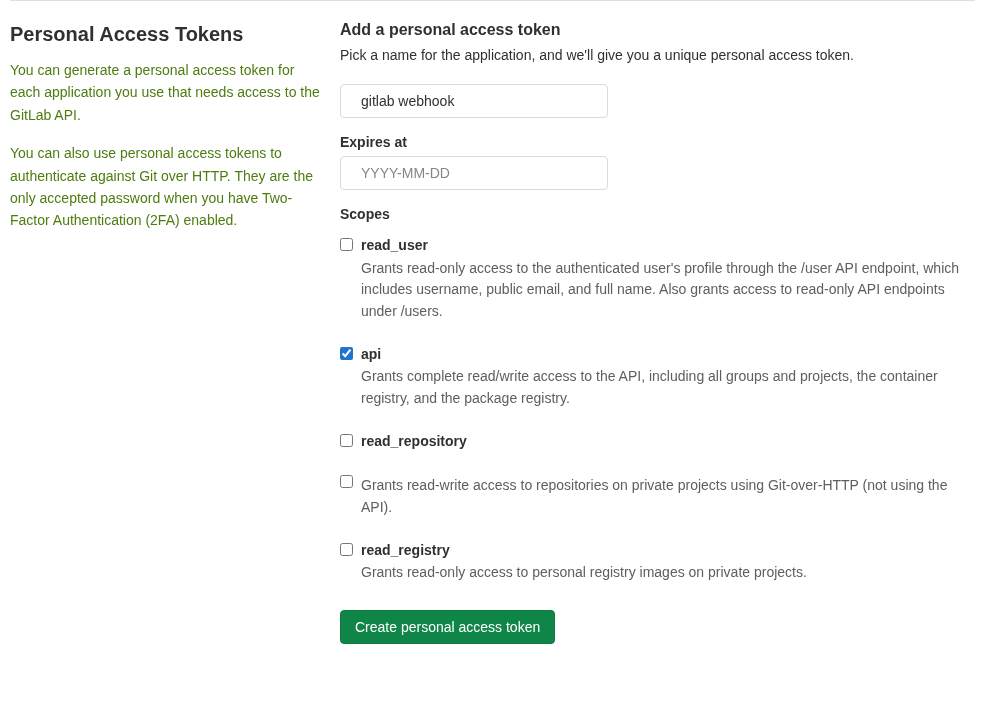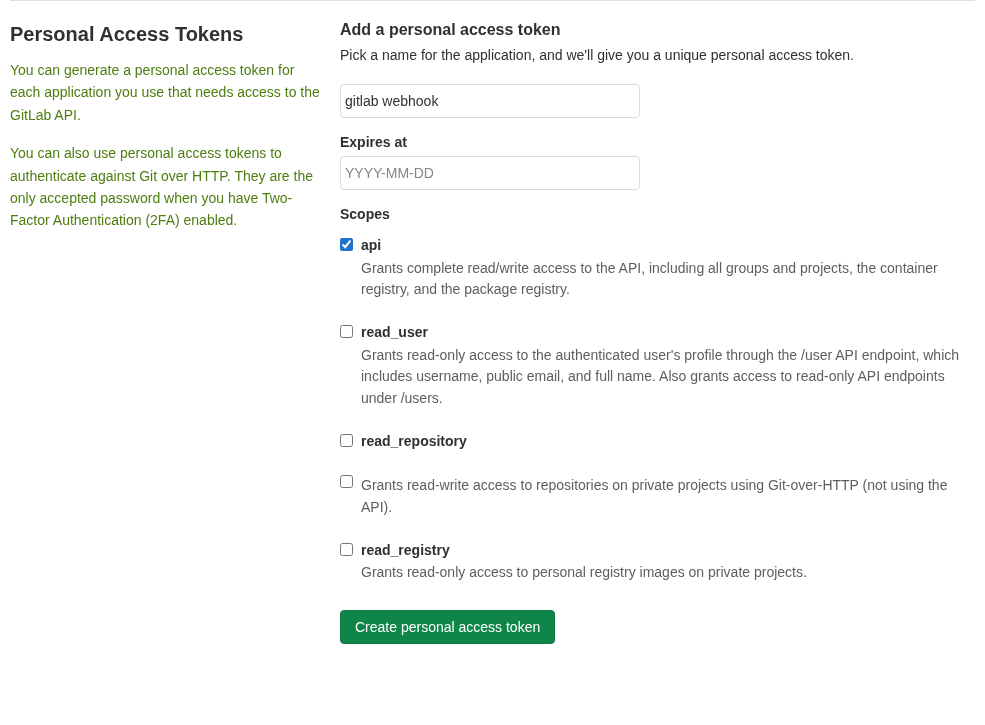"gitlab webhook" .form-input { padding: 8px 4px -> 8px 20px; width: 300px -> 268px }
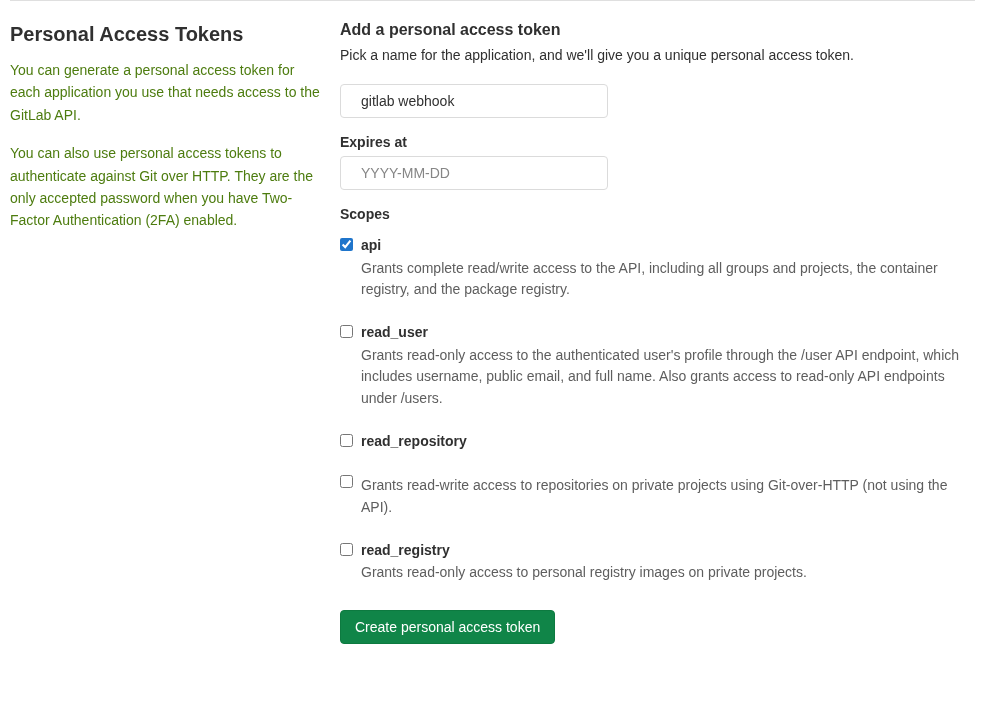"api" div.scope-item { order: before "read_user" -> after "read_user" }
